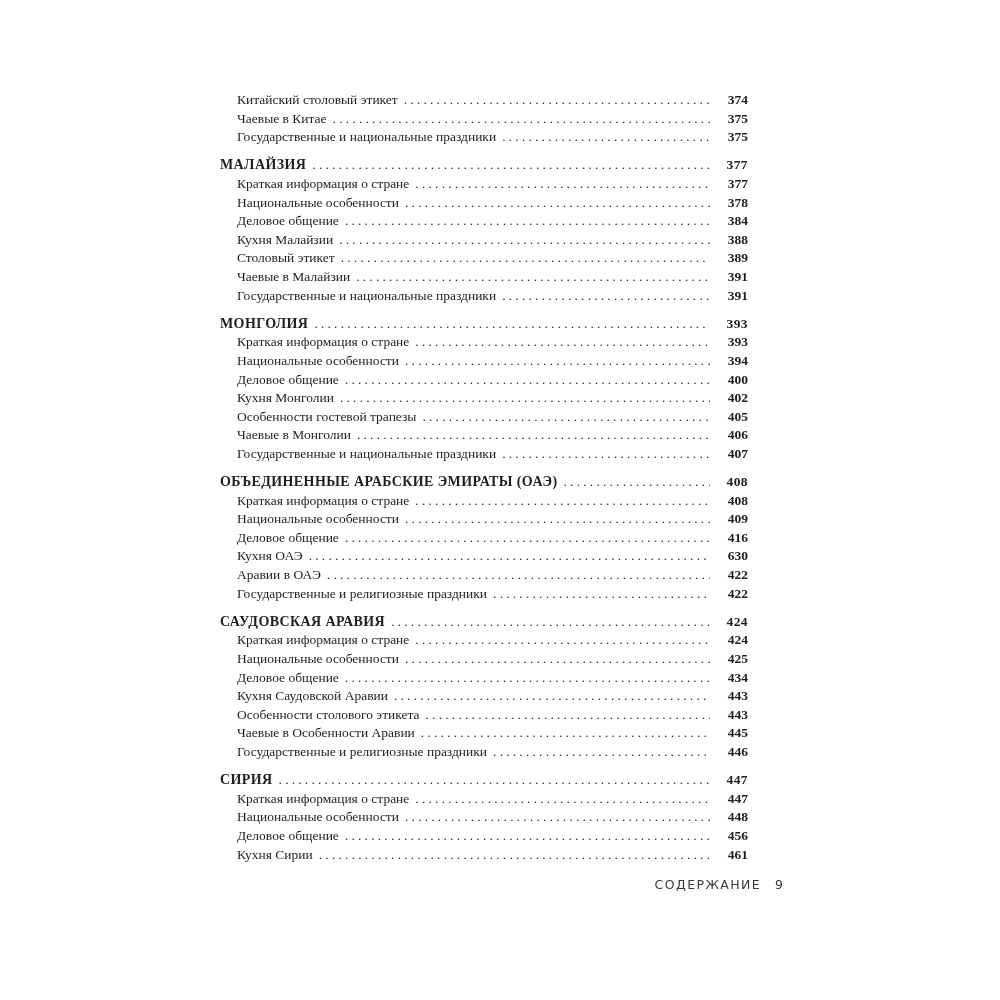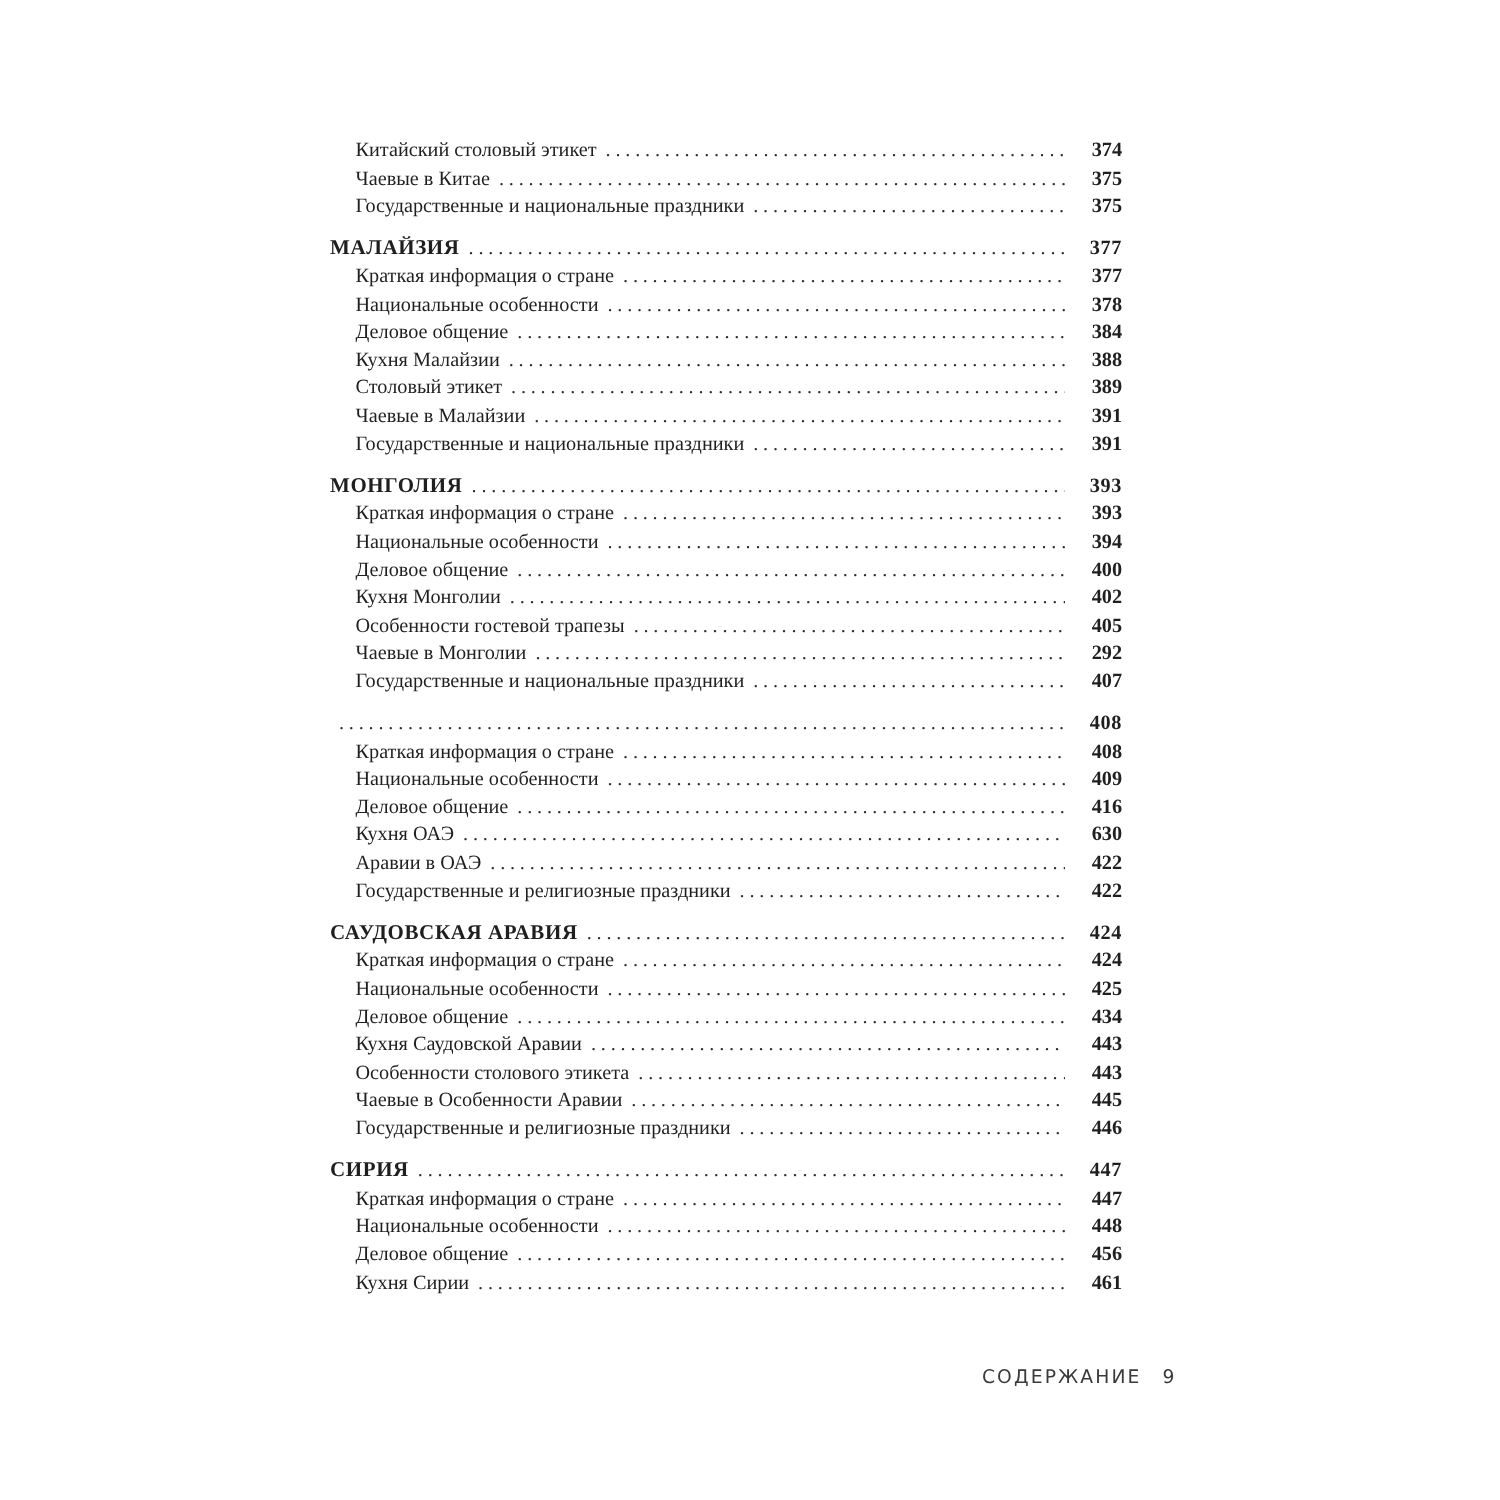"292" span.pagenum { text: 292 -> 406 }
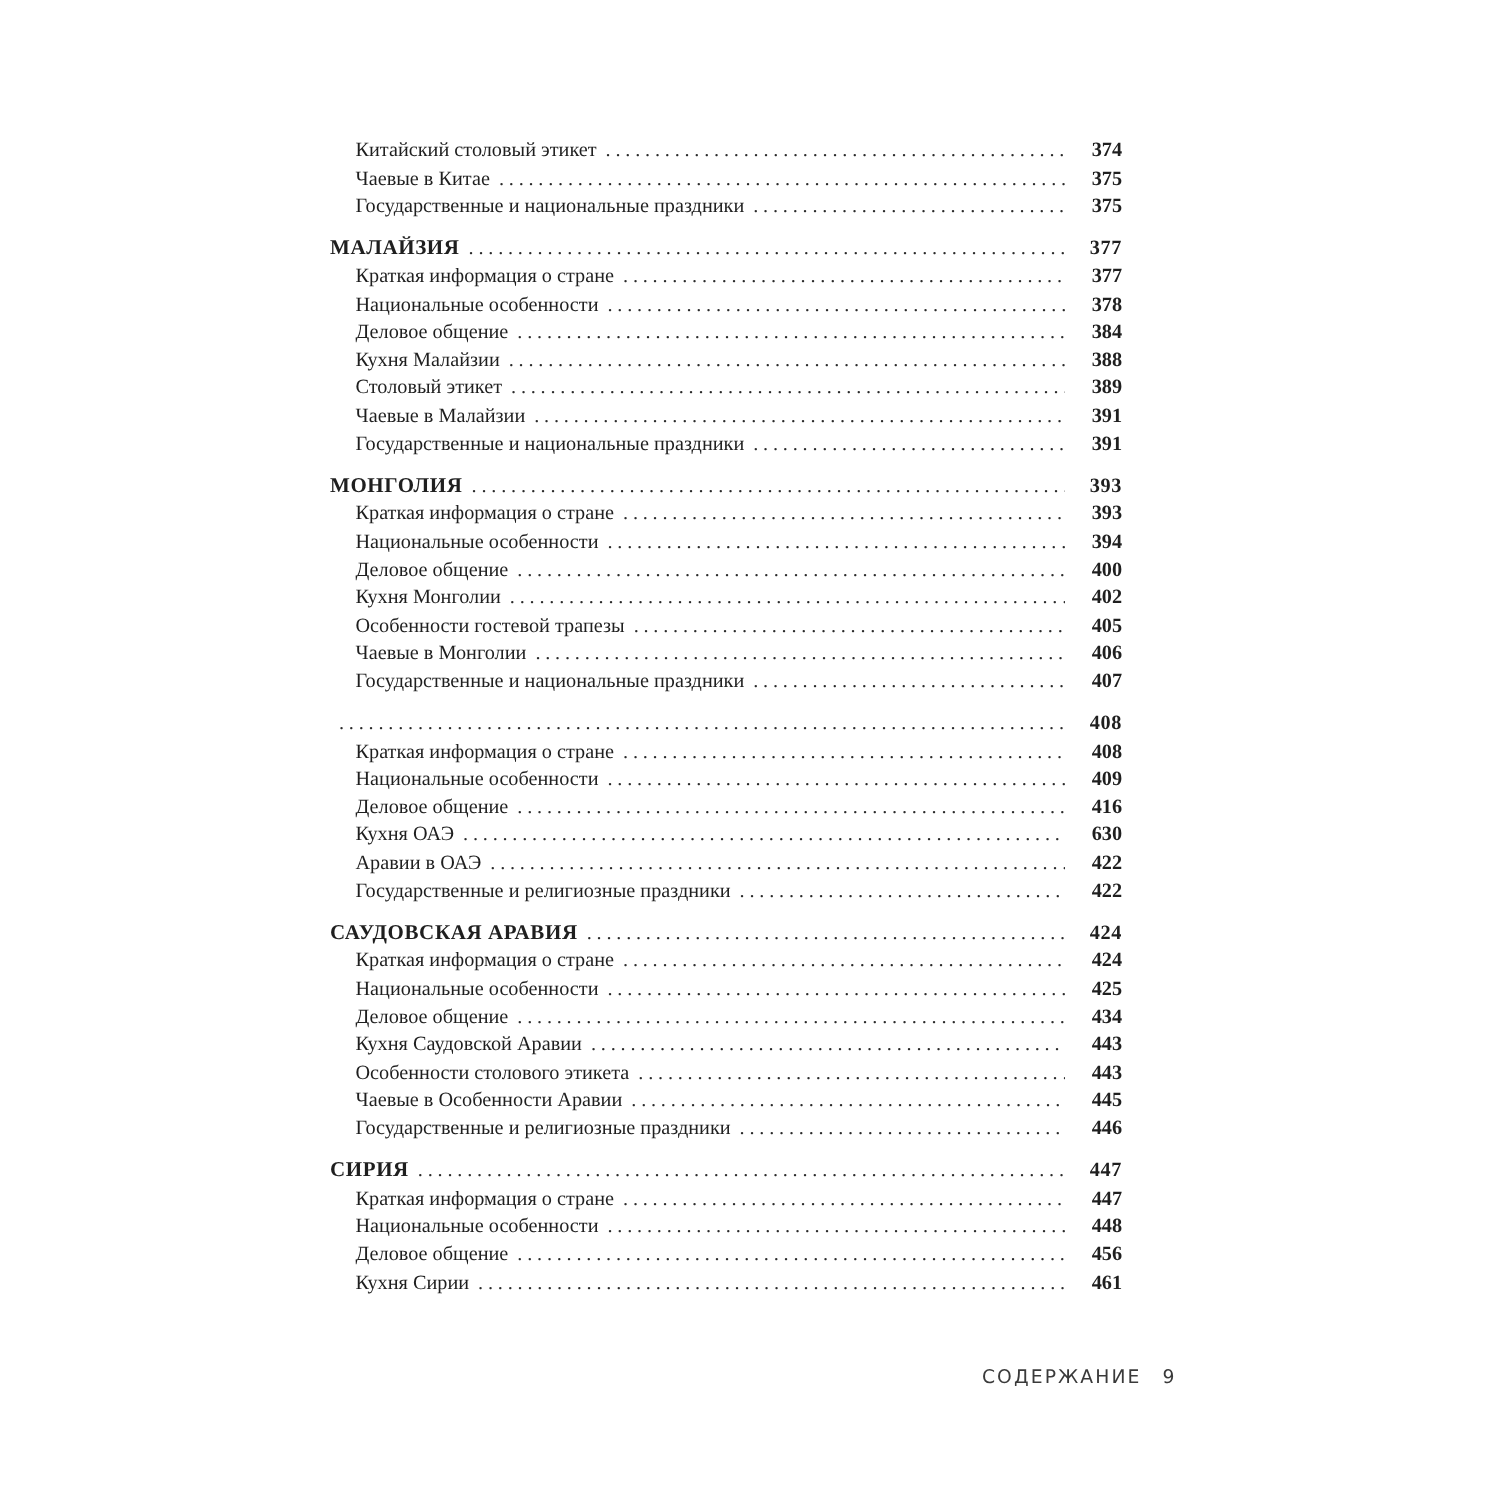"ОБЪЕДИНЕННЫЕ АРАБСКИЕ ЭМИРАТЫ (ОАЭ)" span.title { html: none -> <span>ОБЪЕДИНЕННЫЕ АРАБСКИЕ ЭМИРАТЫ (ОАЭ)</span> }
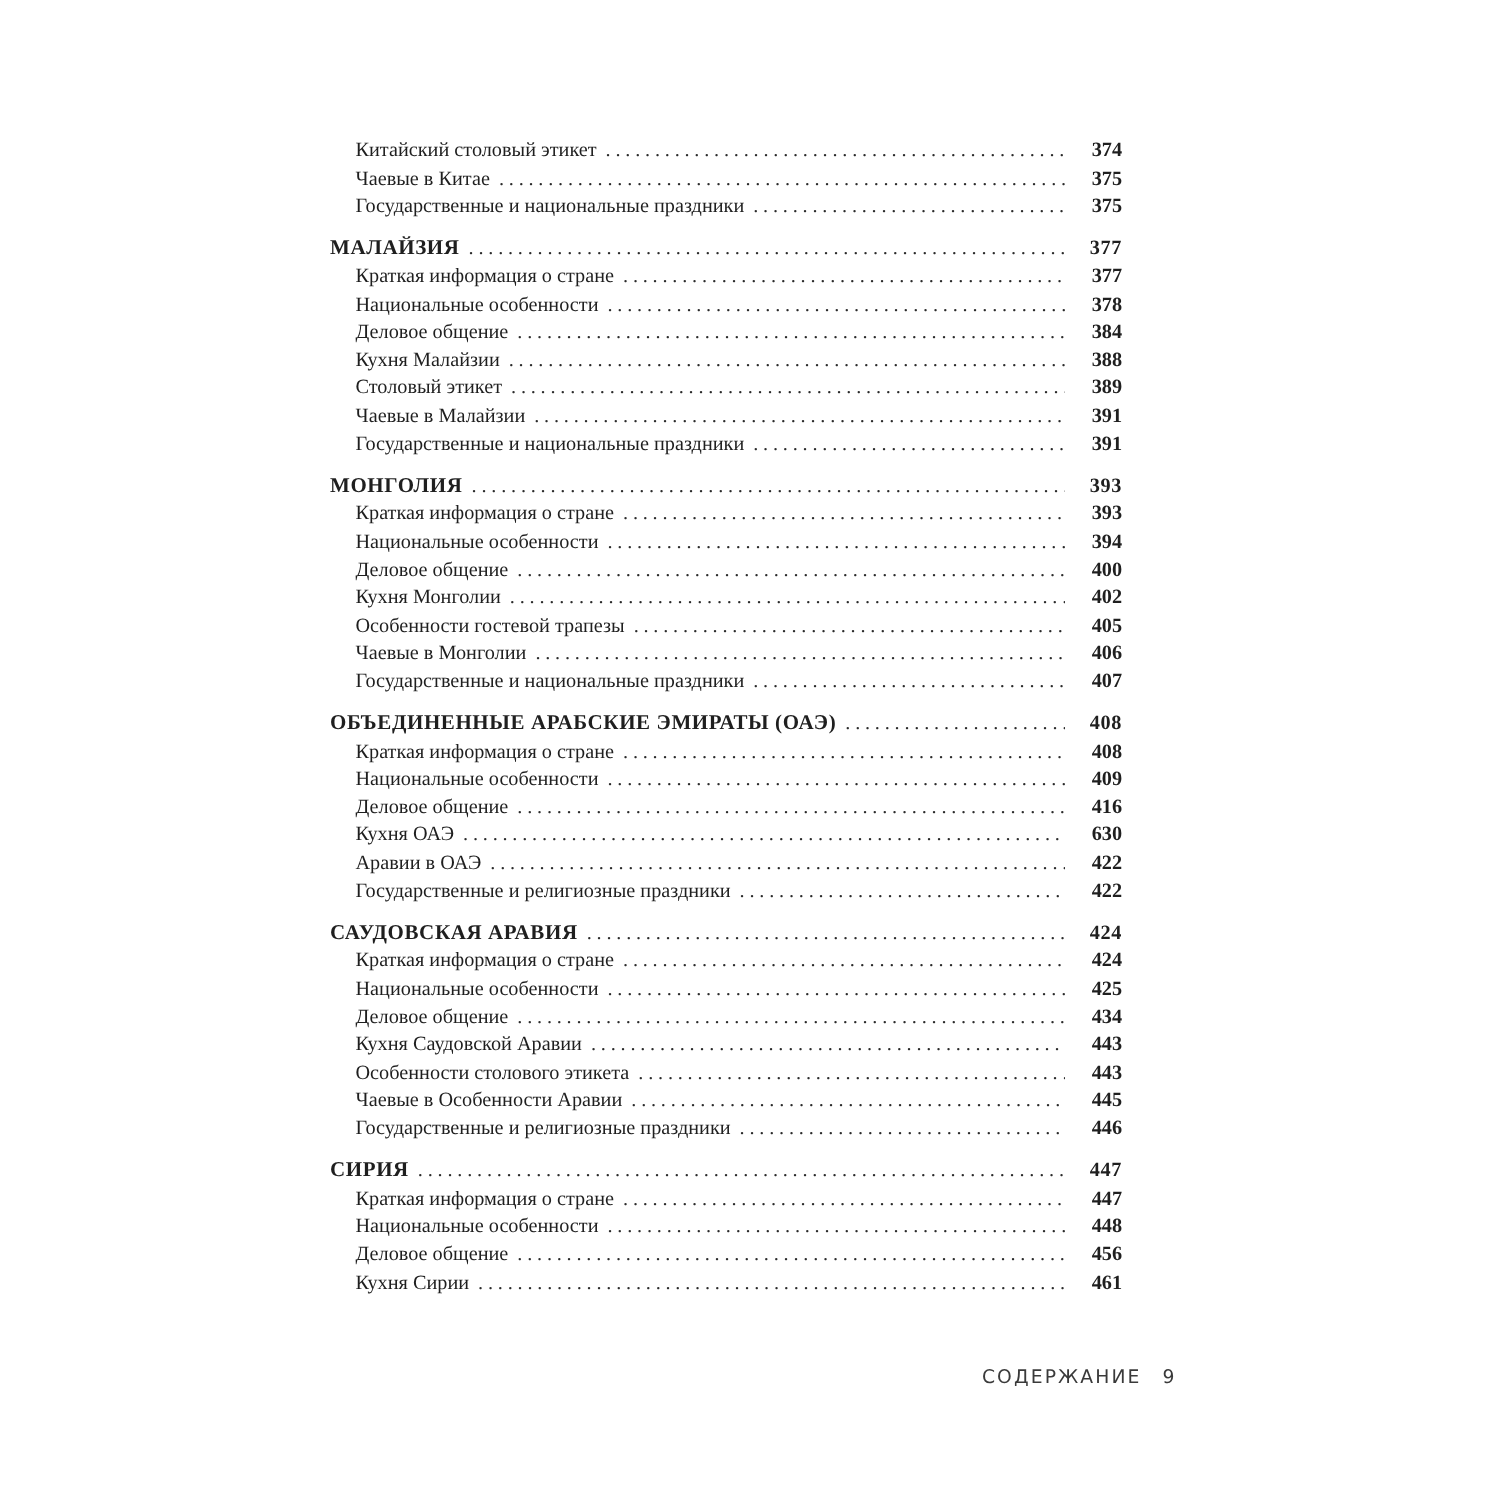"СОДЕРЖАНИЕ 9" .footer { top: 910px -> 877px }
